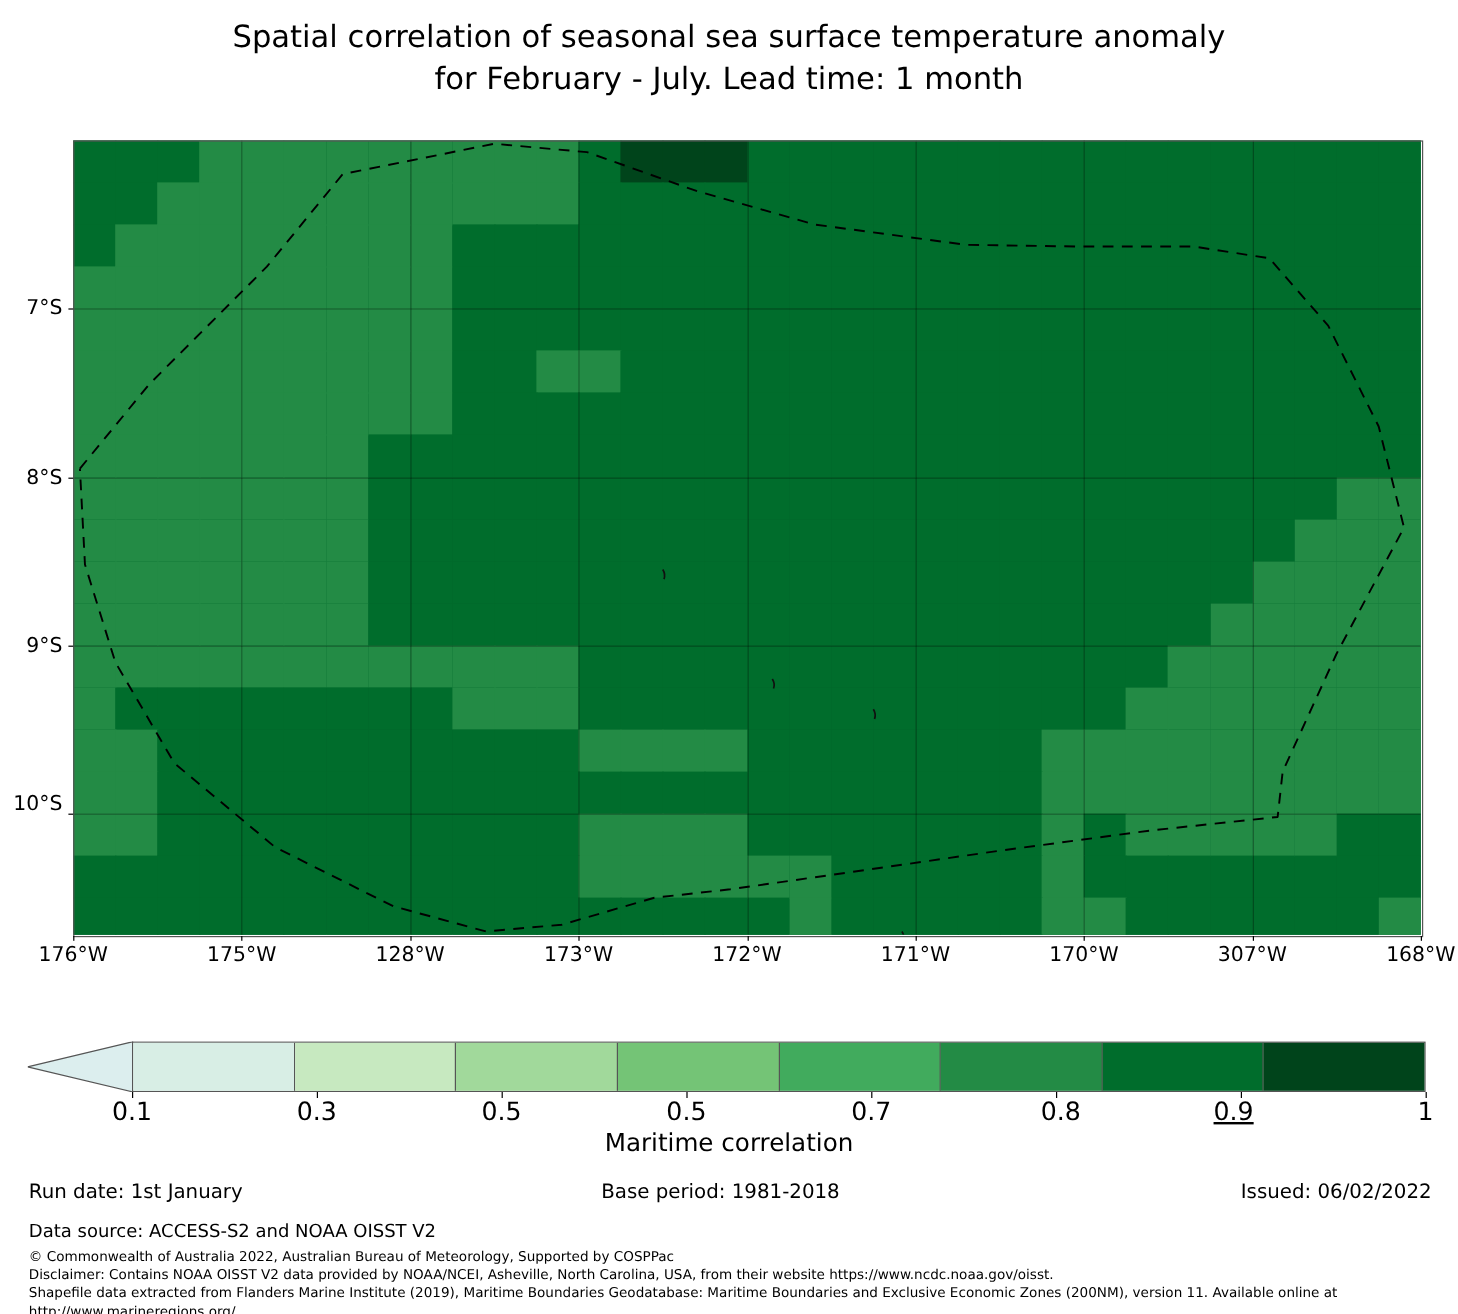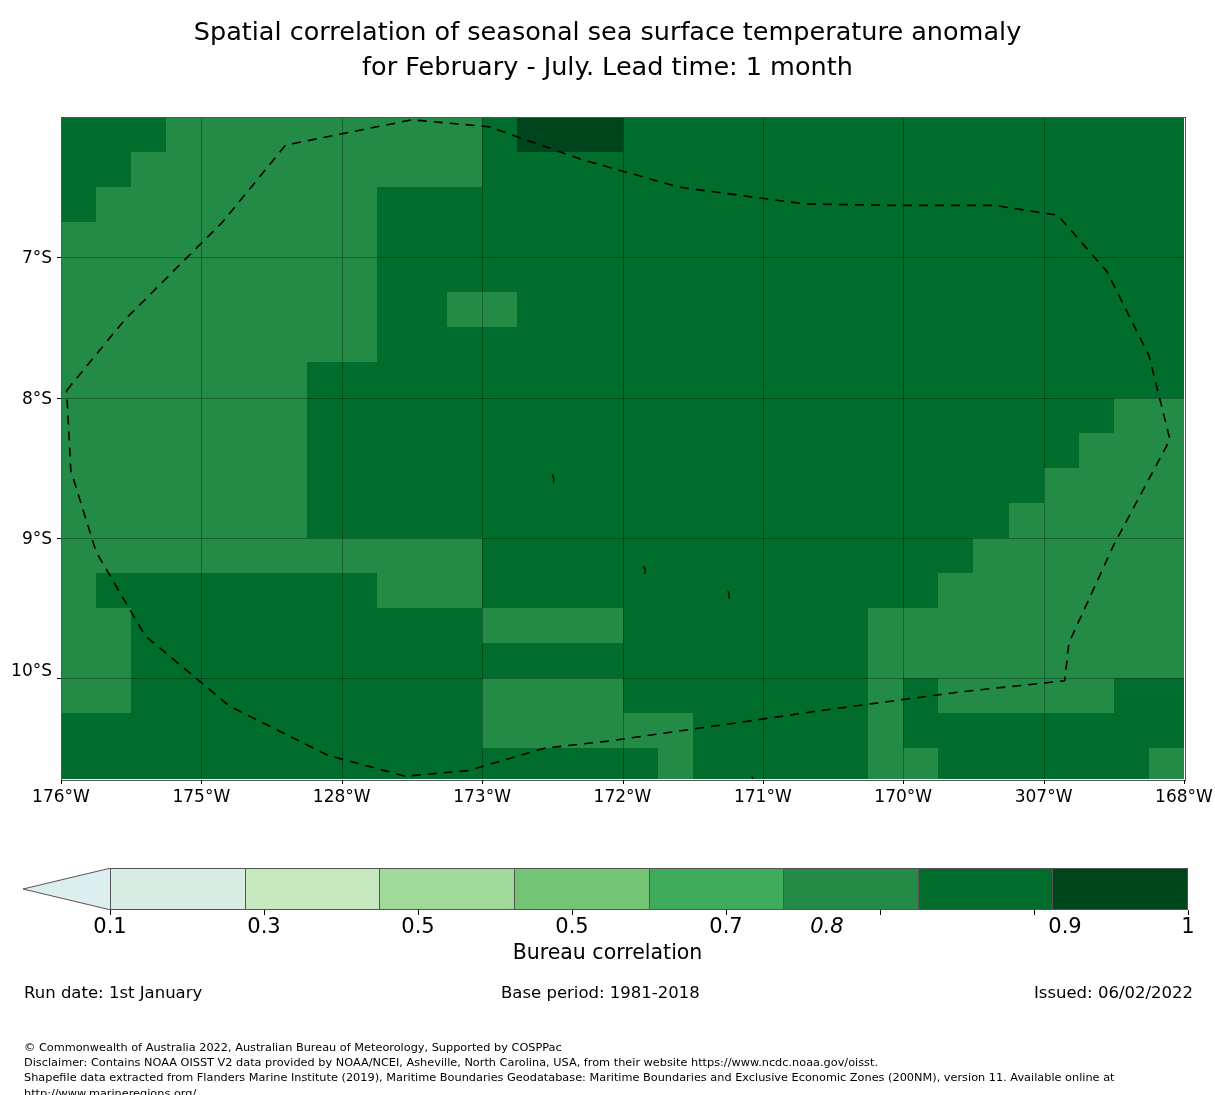"0.8" div.cbtick { font-style: italic -> none; left: 827px -> 884px }
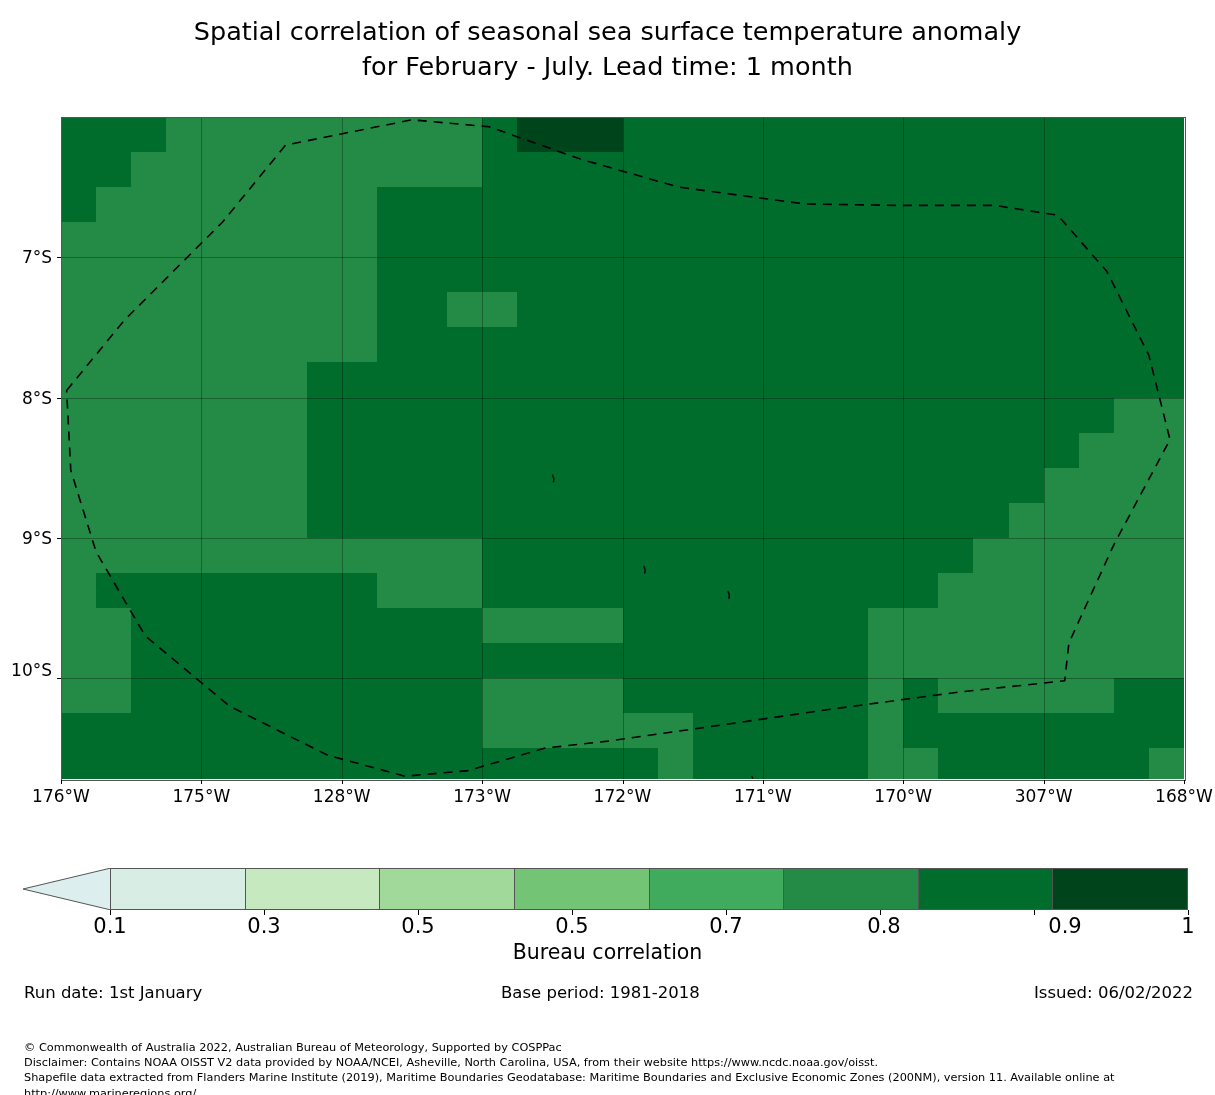"0.9" div.cbtick { left: 1065px -> 1028px; text-decoration: none -> underline }
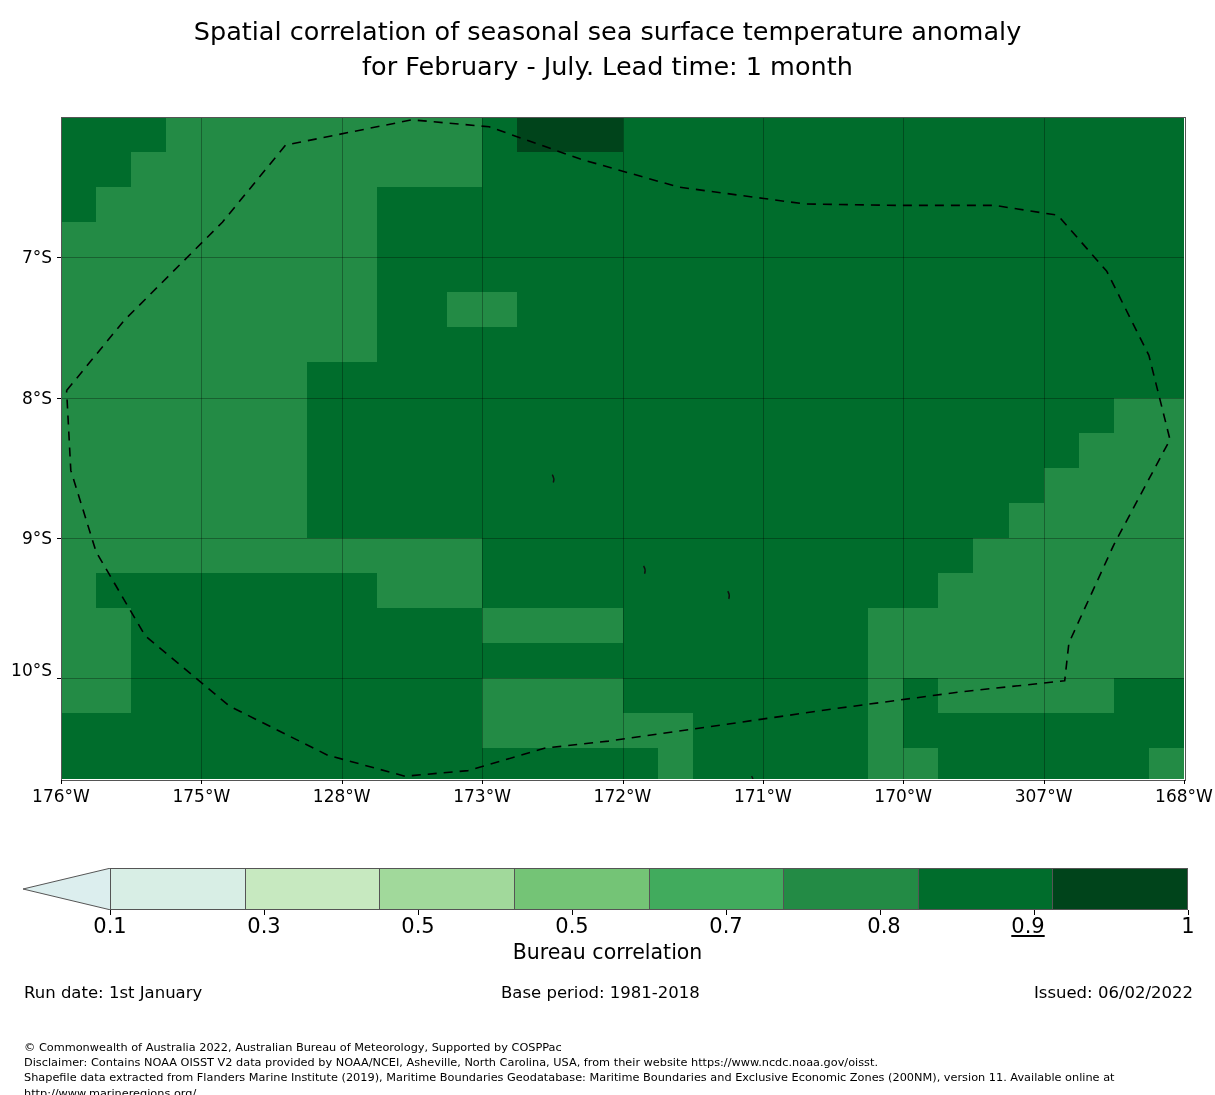"Bureau correlation" div { text: Bureau -> Maritime }
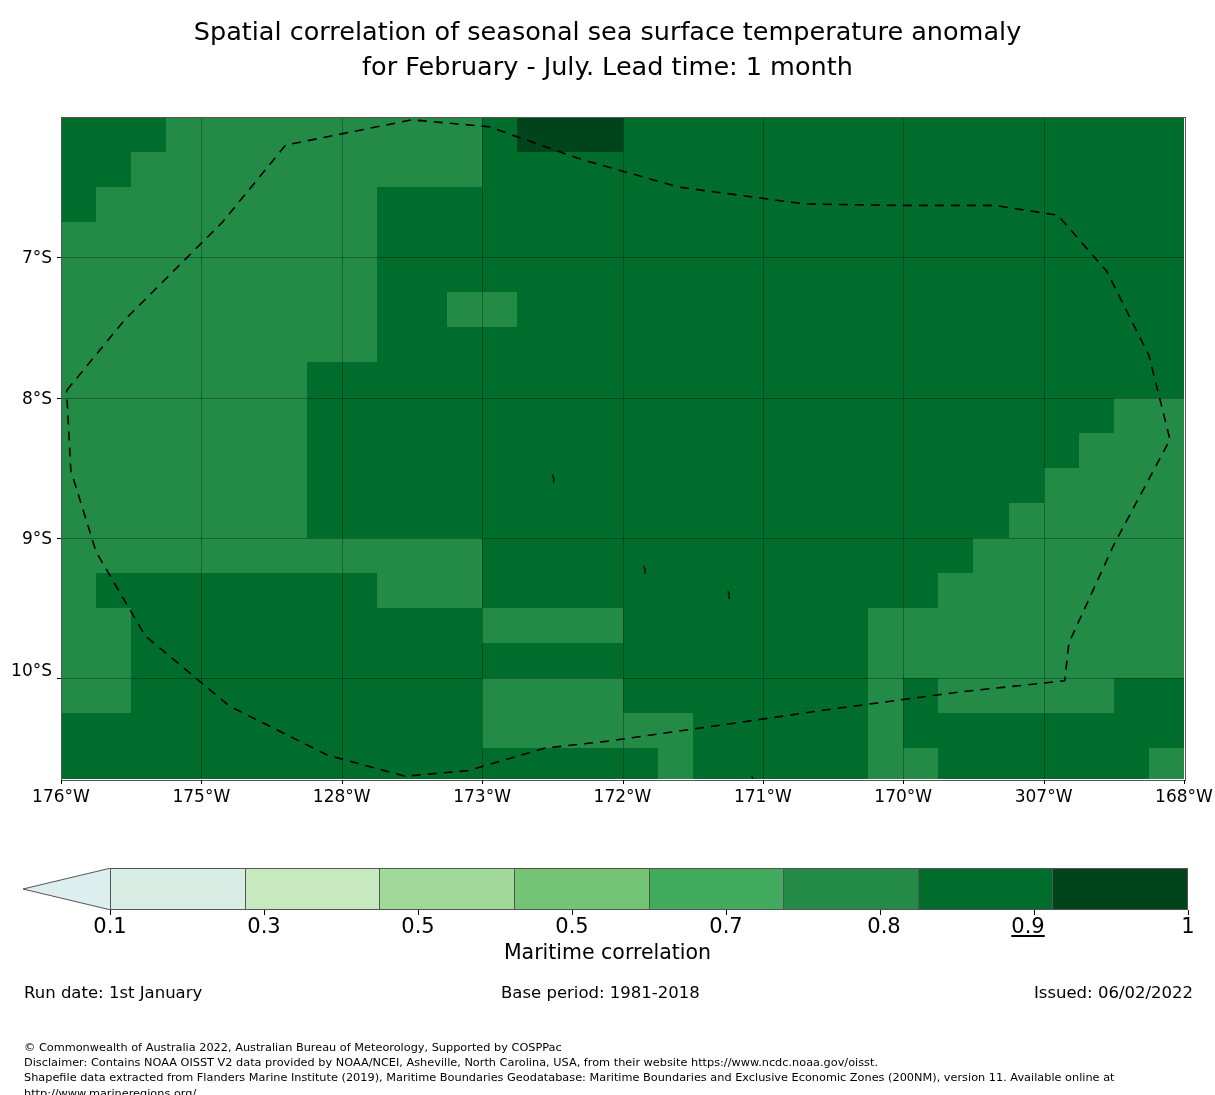"Data source: ACCESS-S2 and NOAA" div { html: none -> <div>Data source: ACCESS-S2 and NOAA OISST V2</div> }
